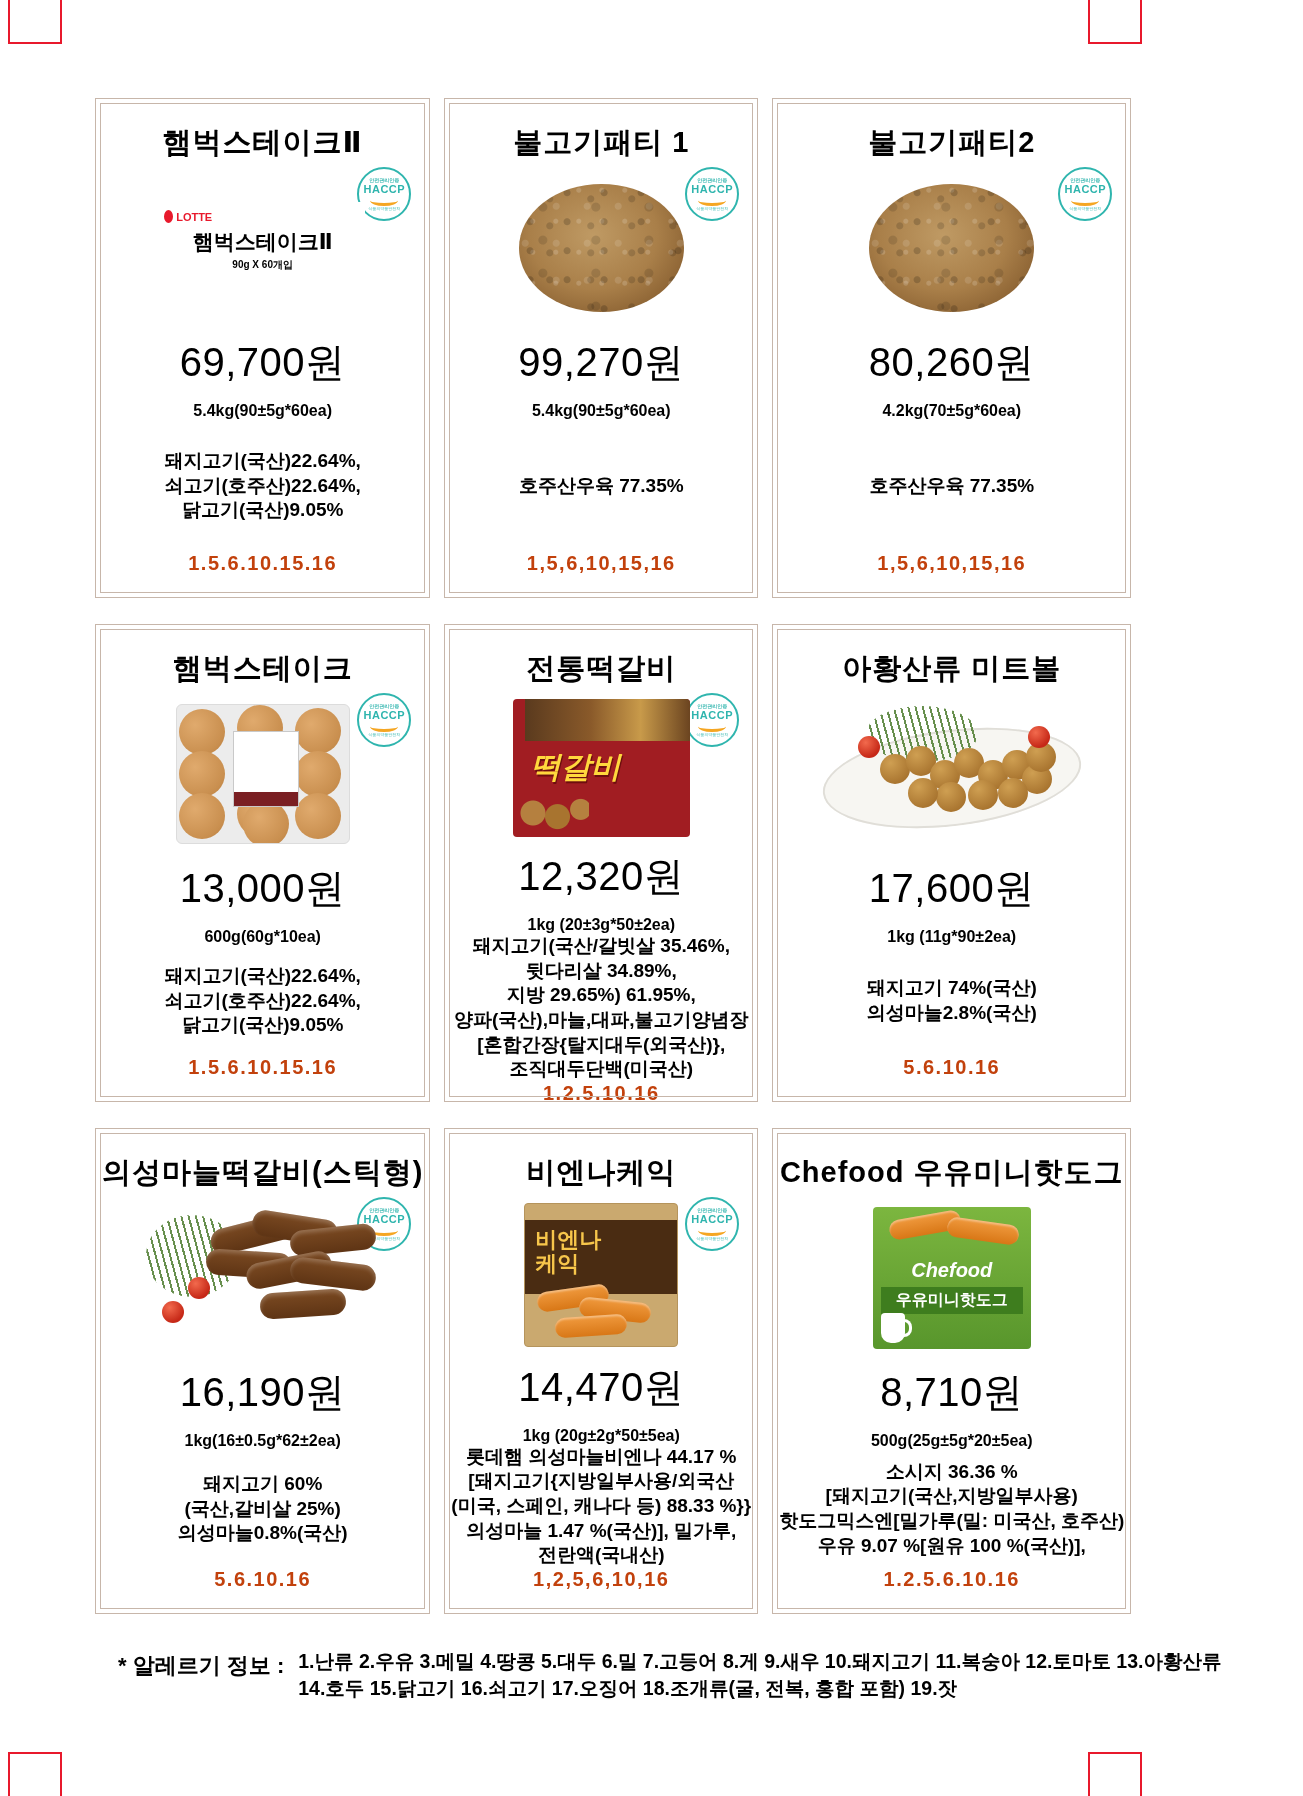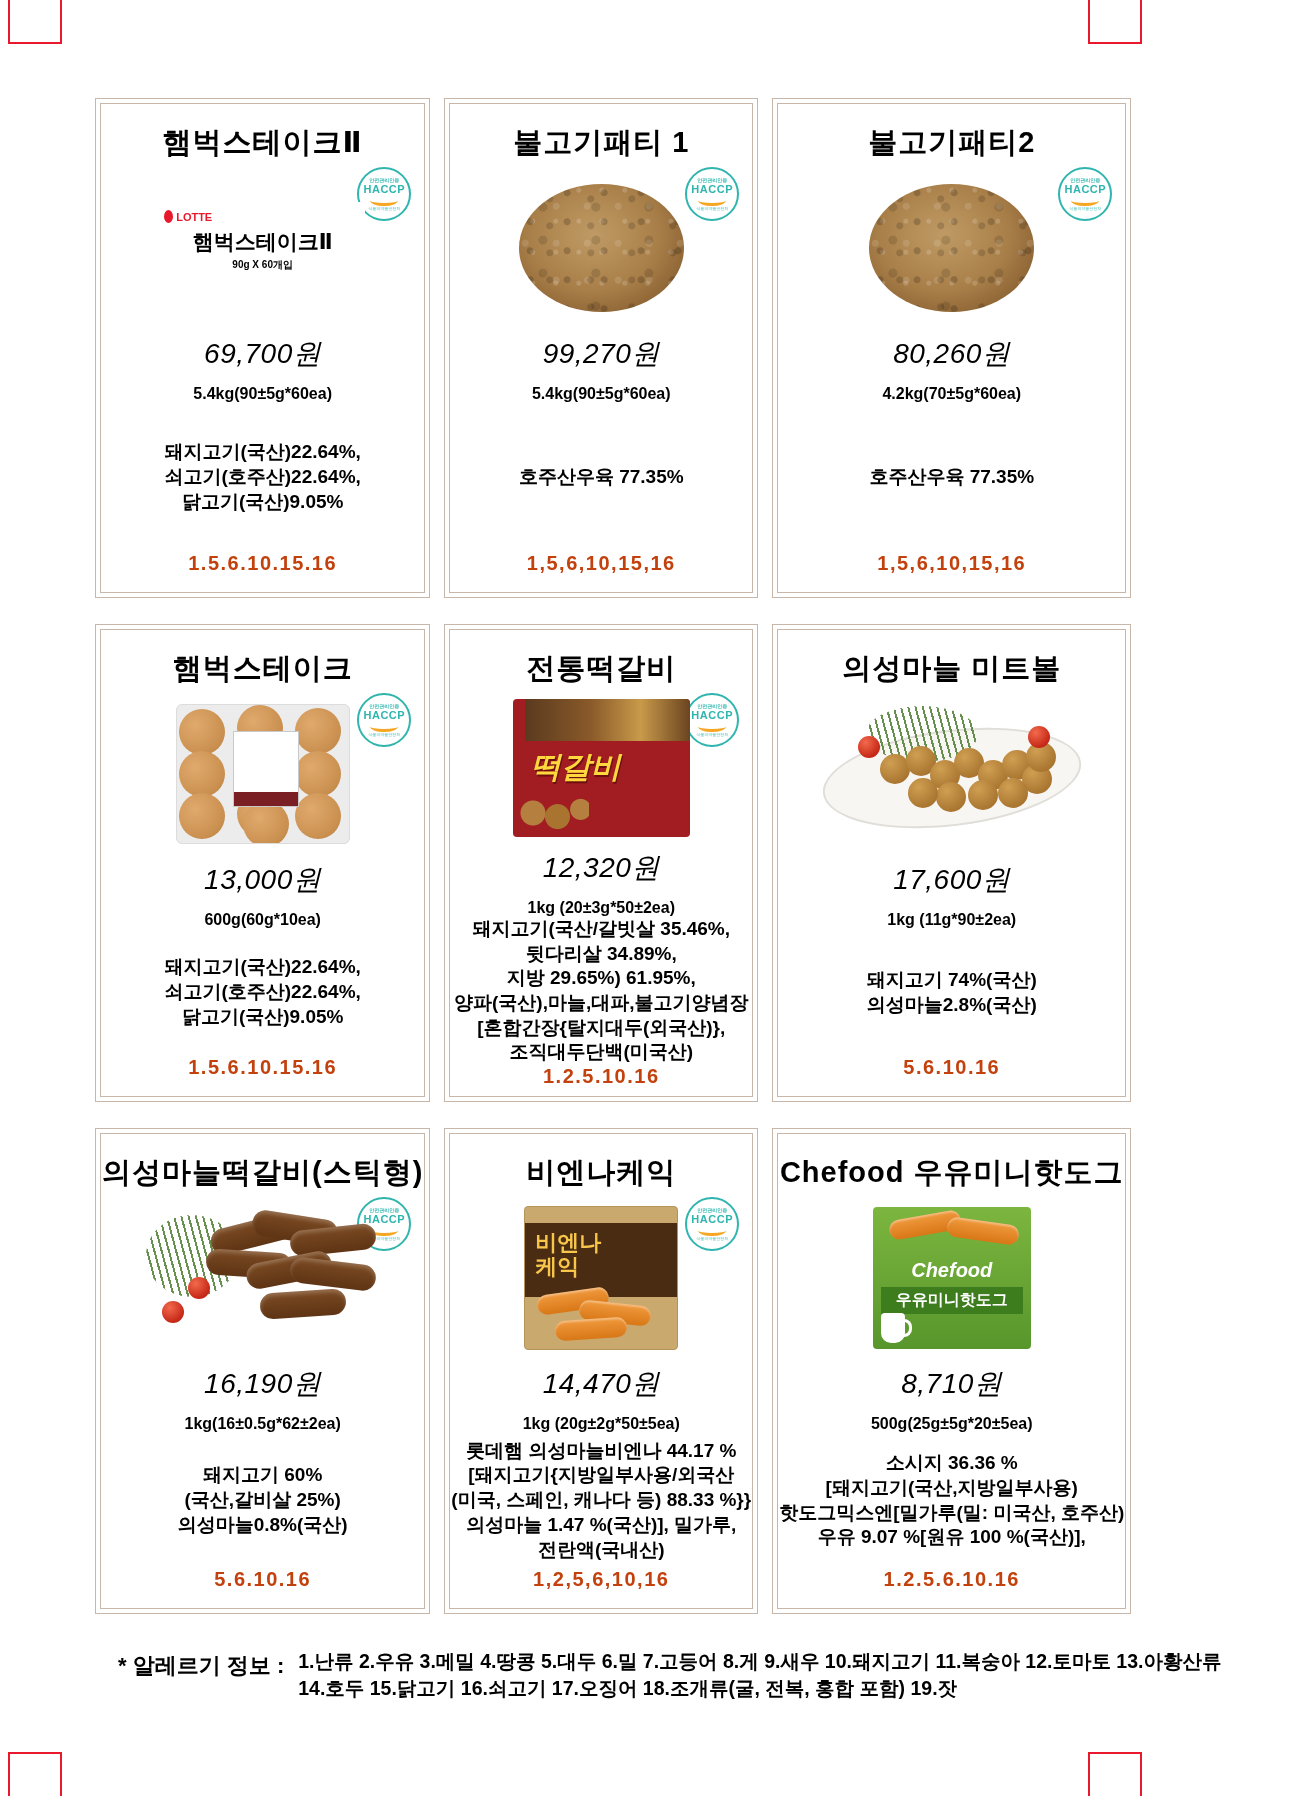"69,700원" .price { font-size: 28px -> 40px; font-style: italic -> none }
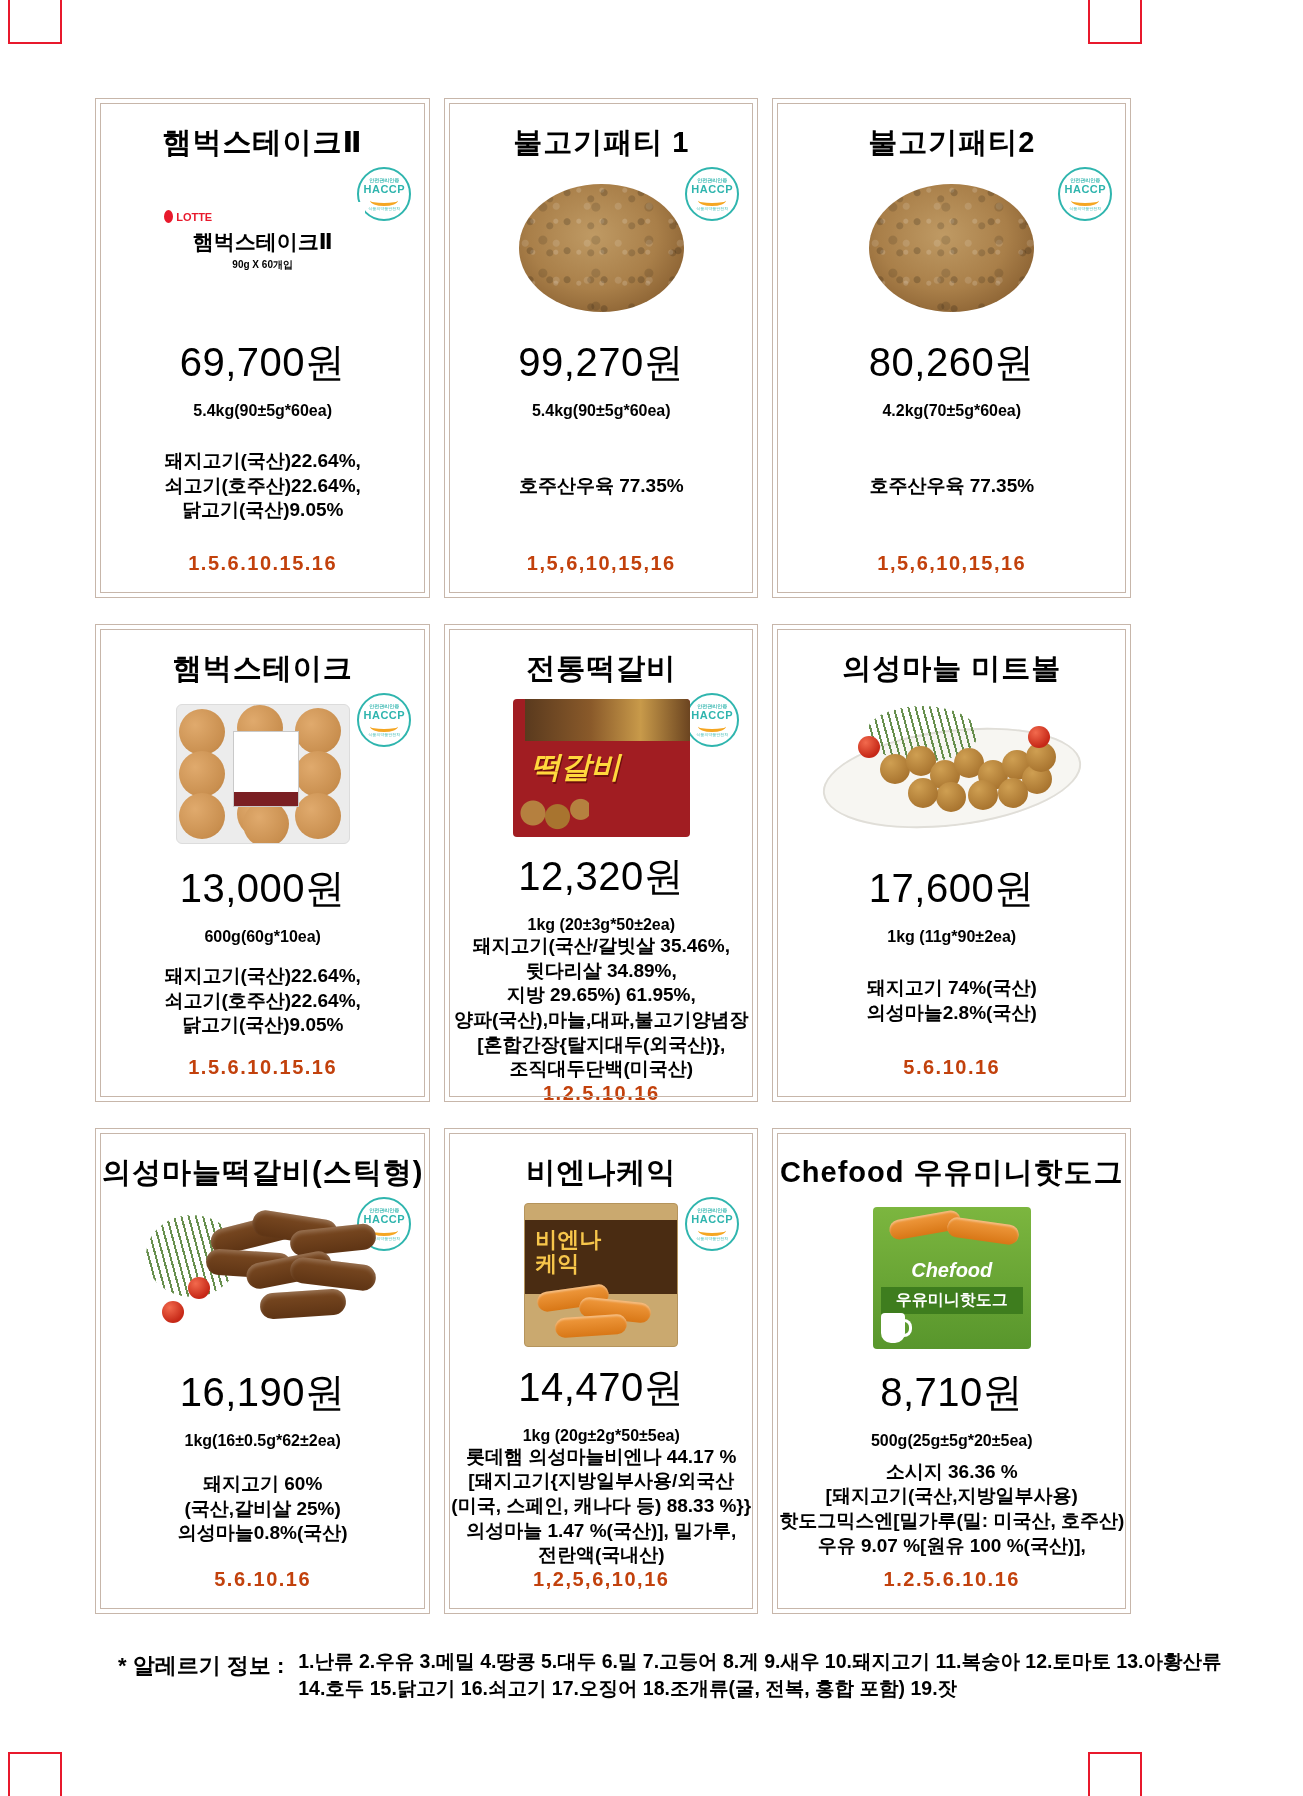"의성마늘 미트볼" div.card-title { text: 의성마늘 -> 아황산류 }
